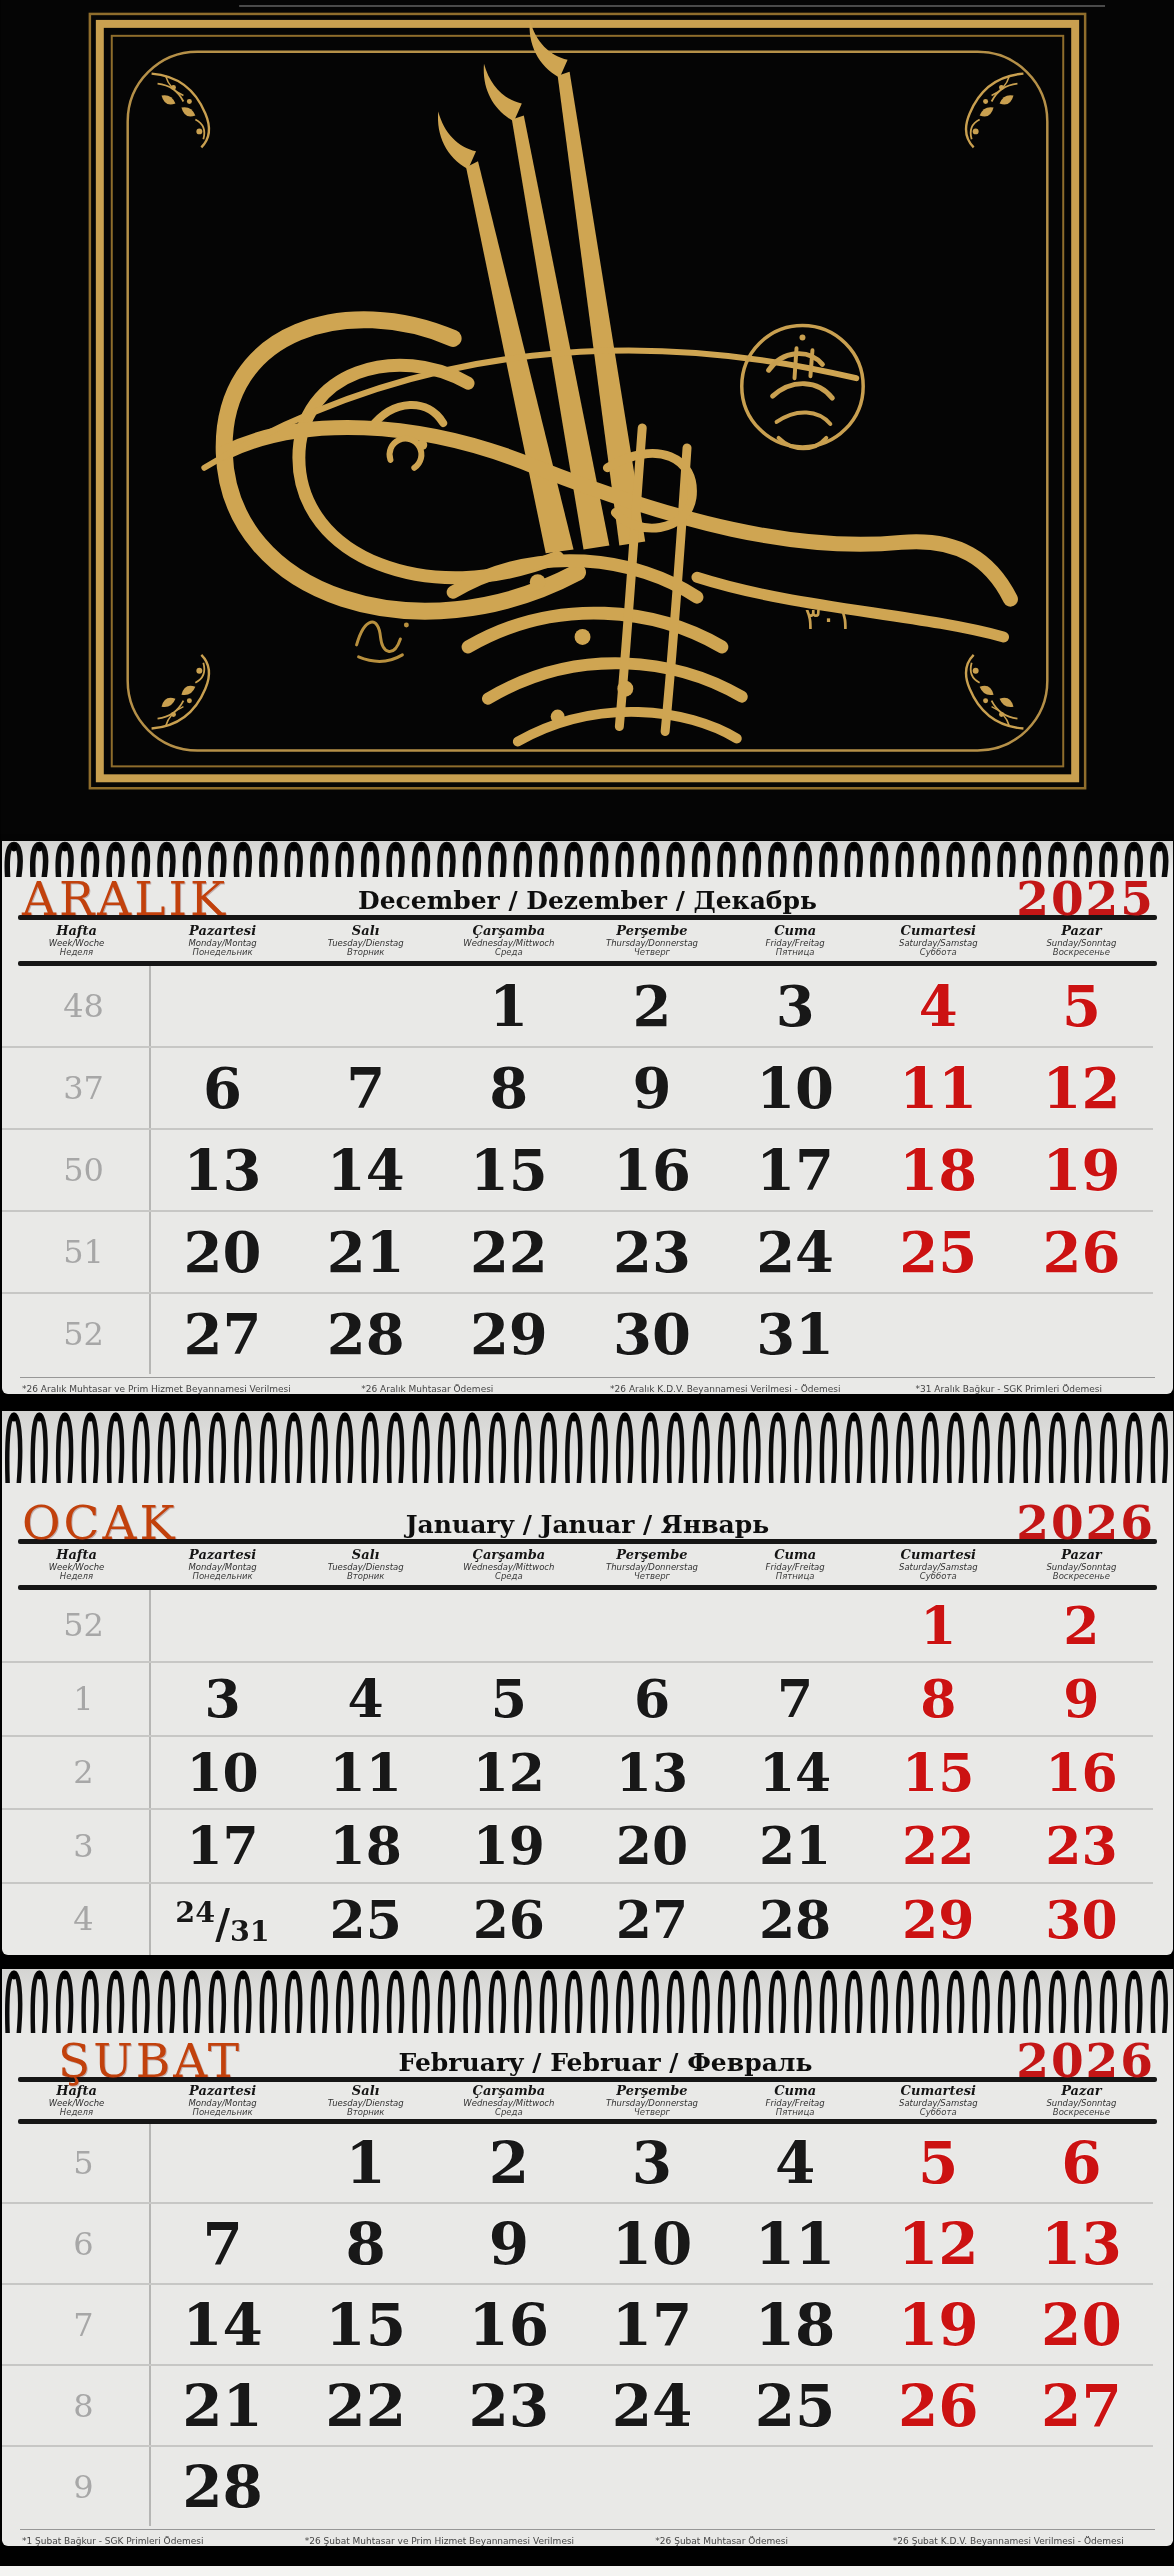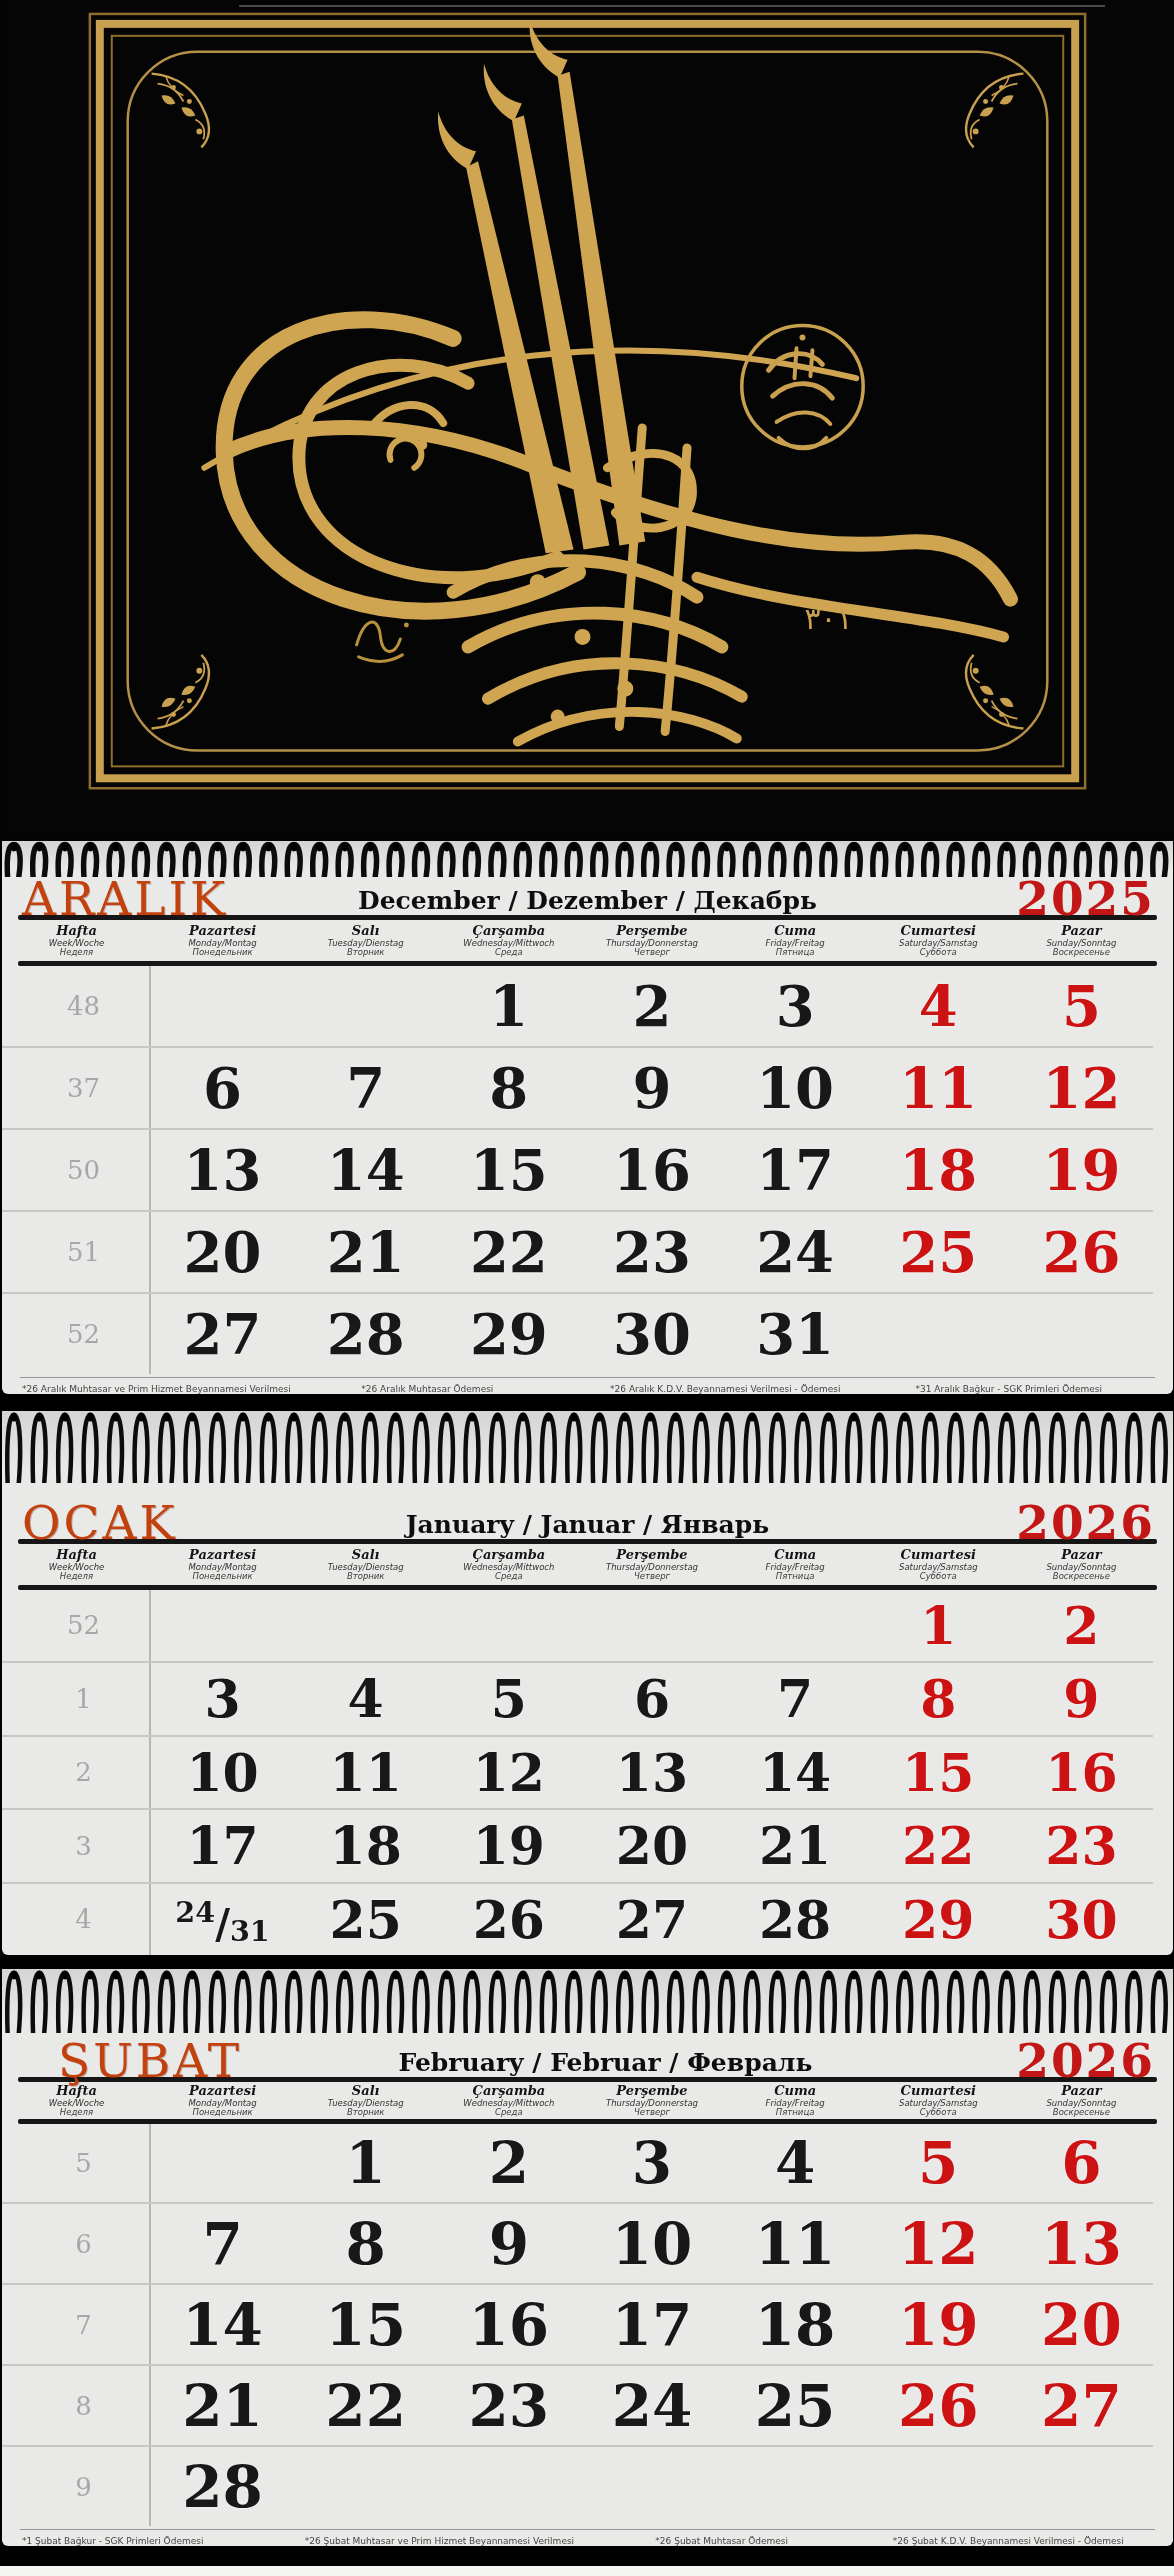"48" .wnum { font-size: 26px -> 32px }
